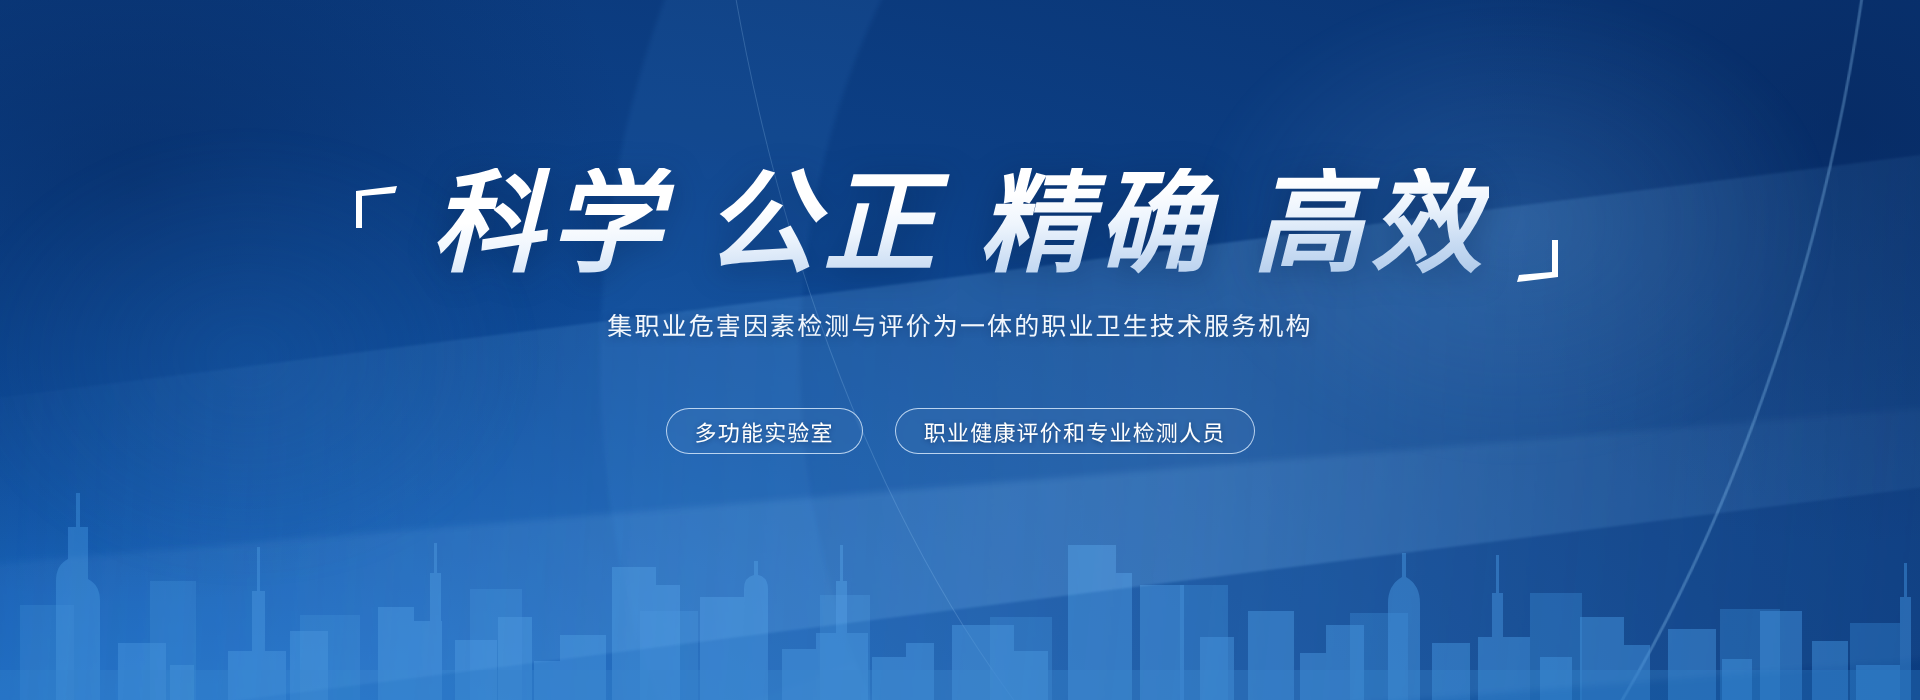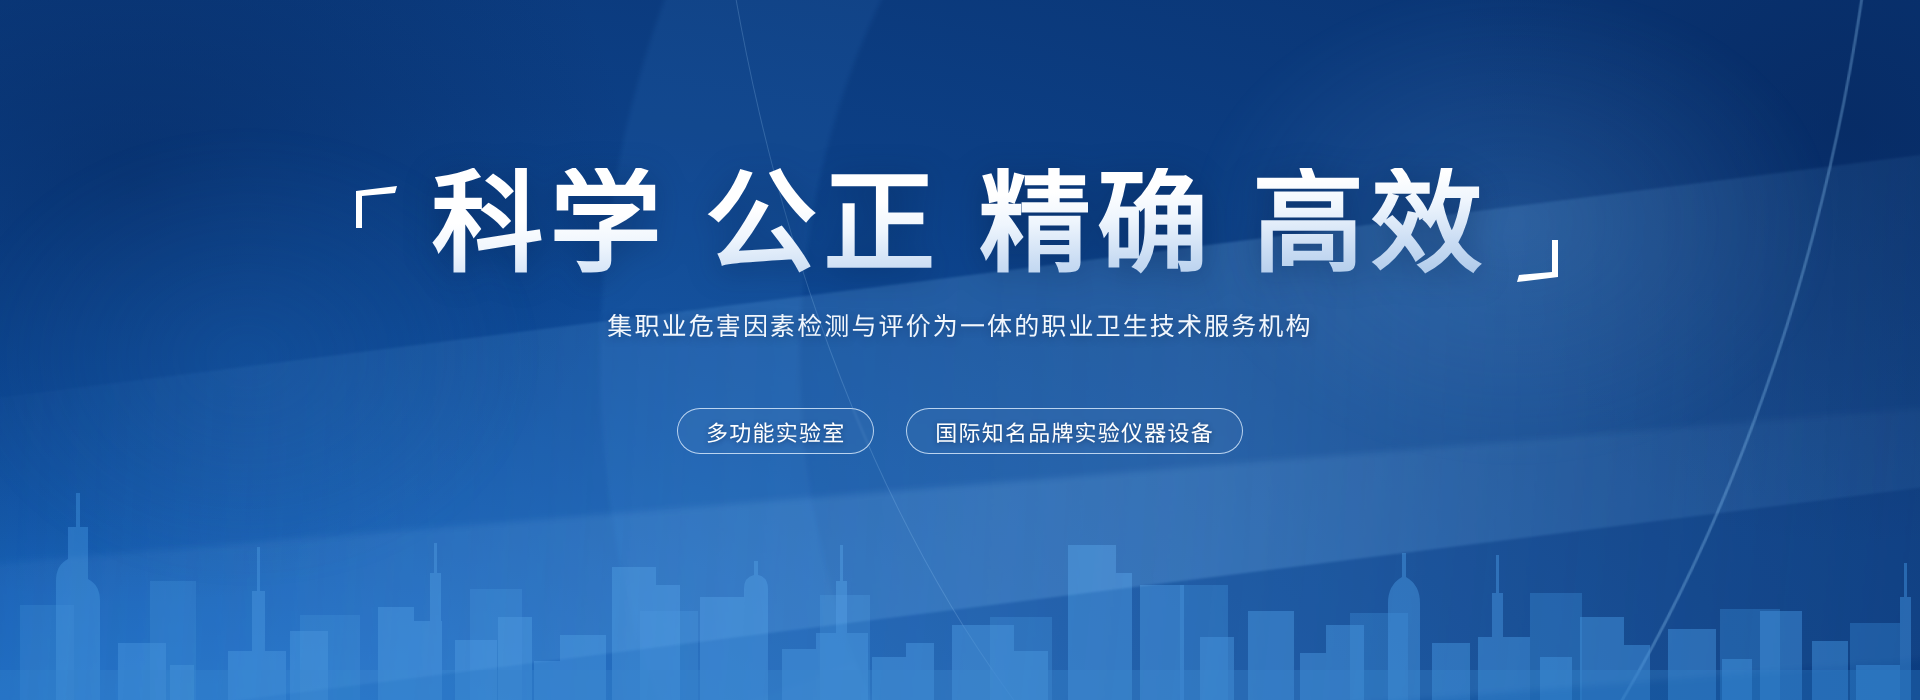"科学 公正 精确 高效" .headline-wrap { font-style: none -> italic }
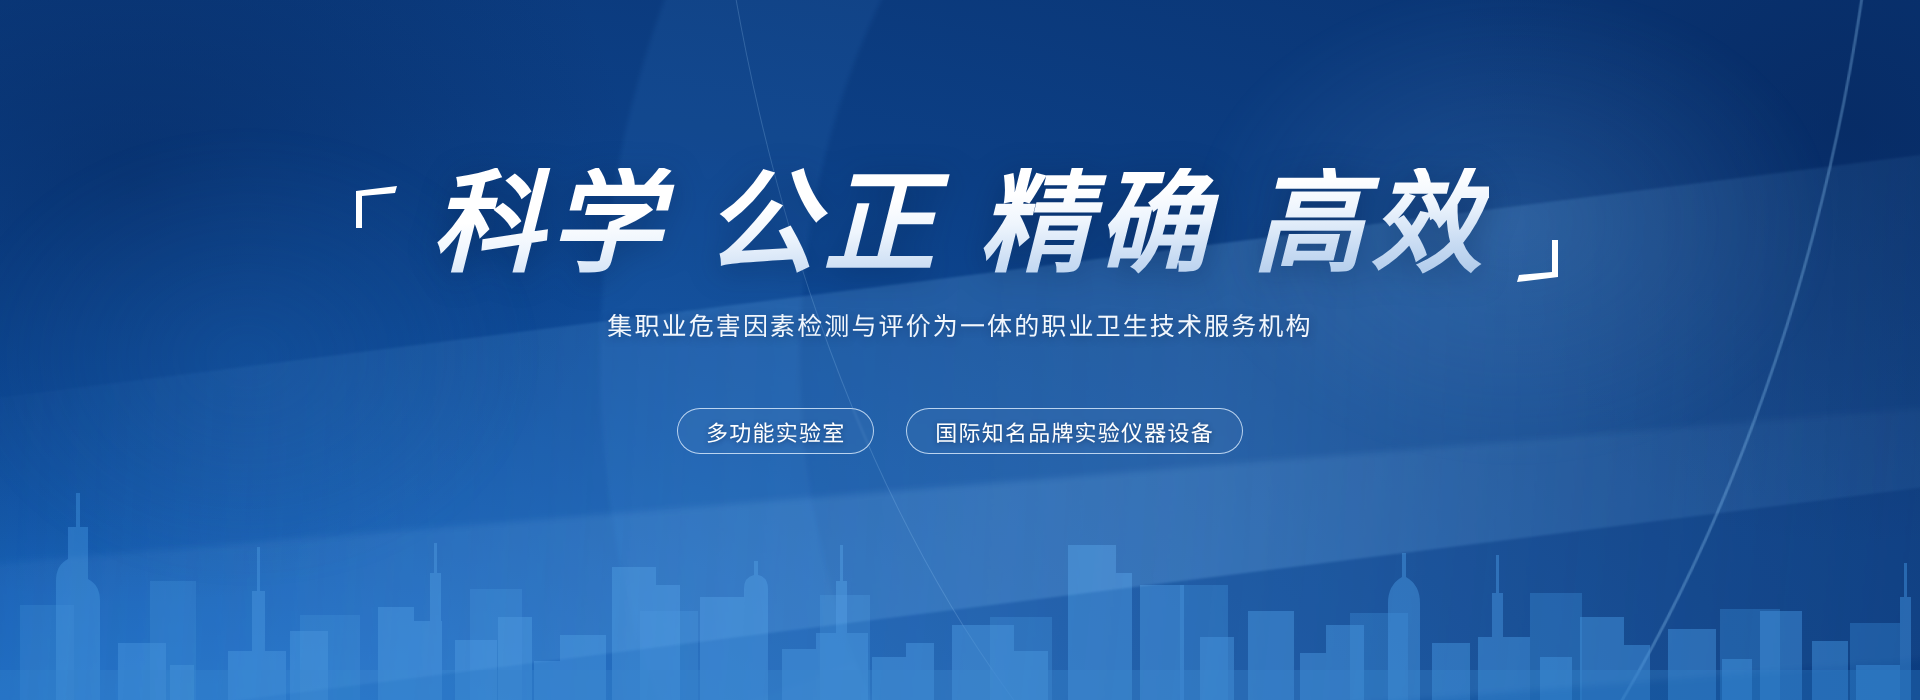"国际知名品牌实验仪器设备" span.pill { text: 国际知名品牌实验仪器设备 -> 职业健康评价和专业检测人员 }
